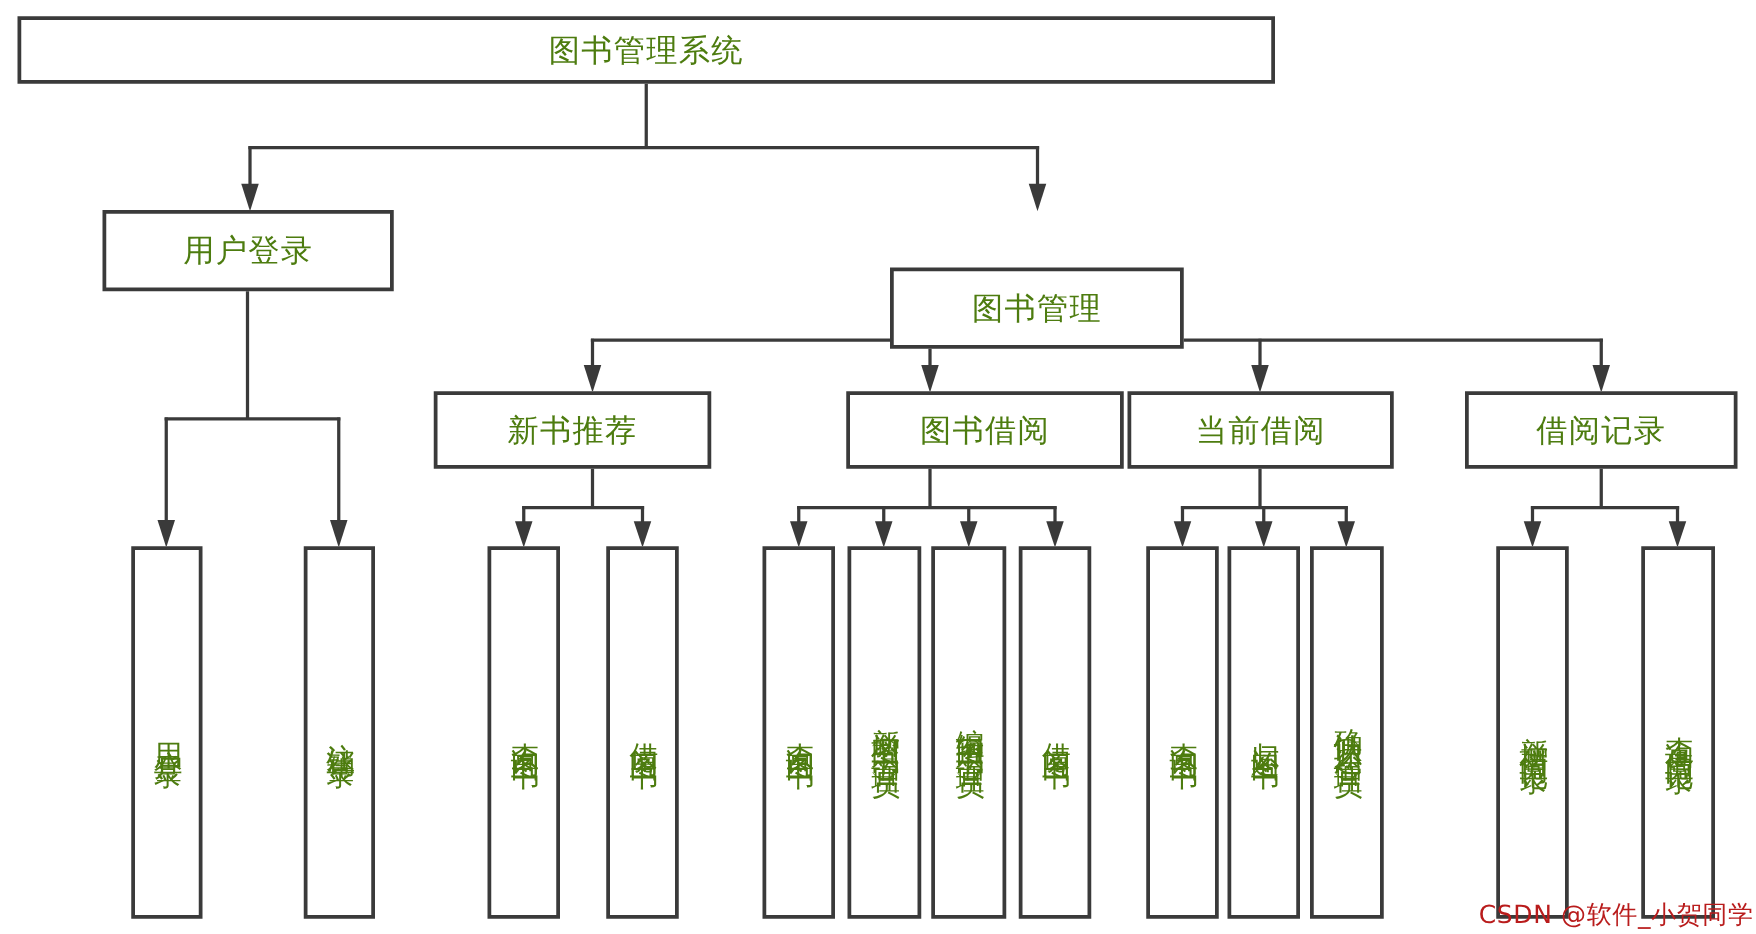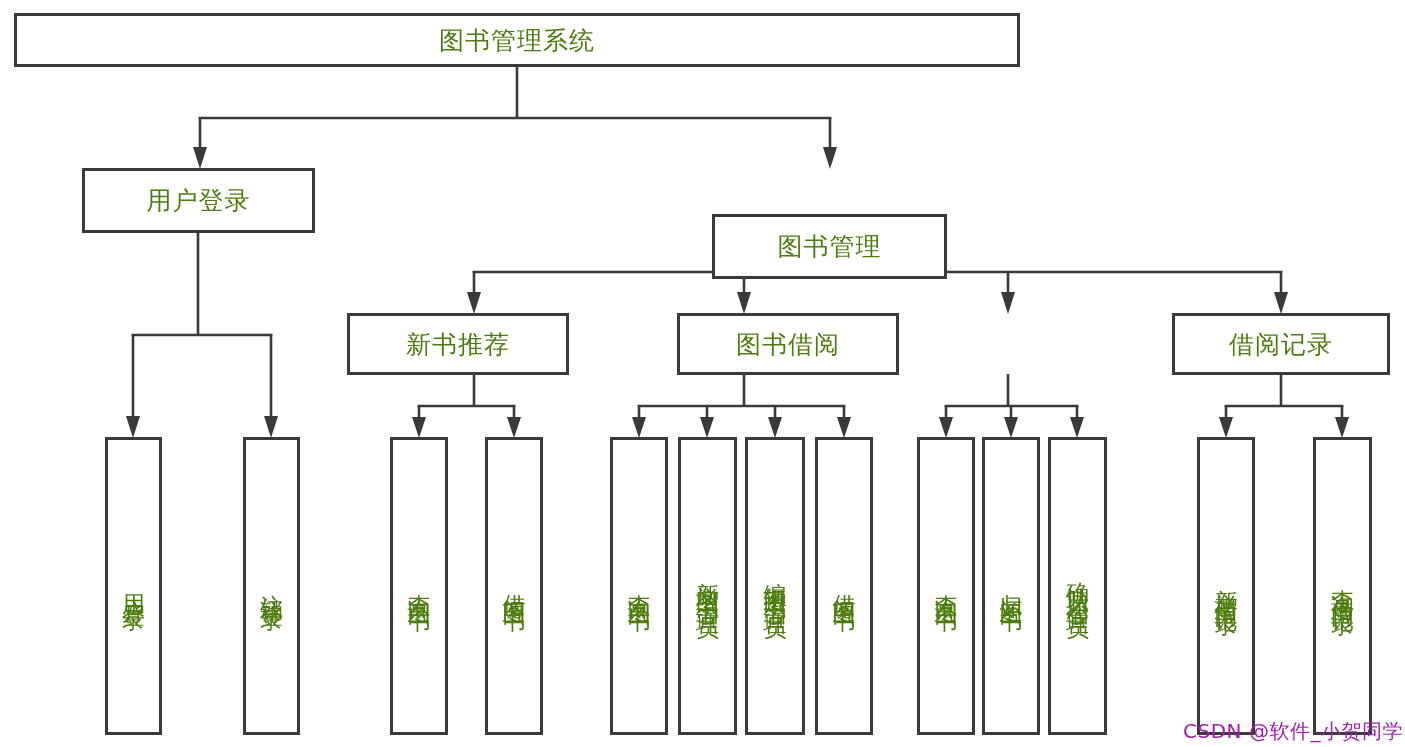"当前借阅" div.box { html: none -> <div>当前借阅</div> }
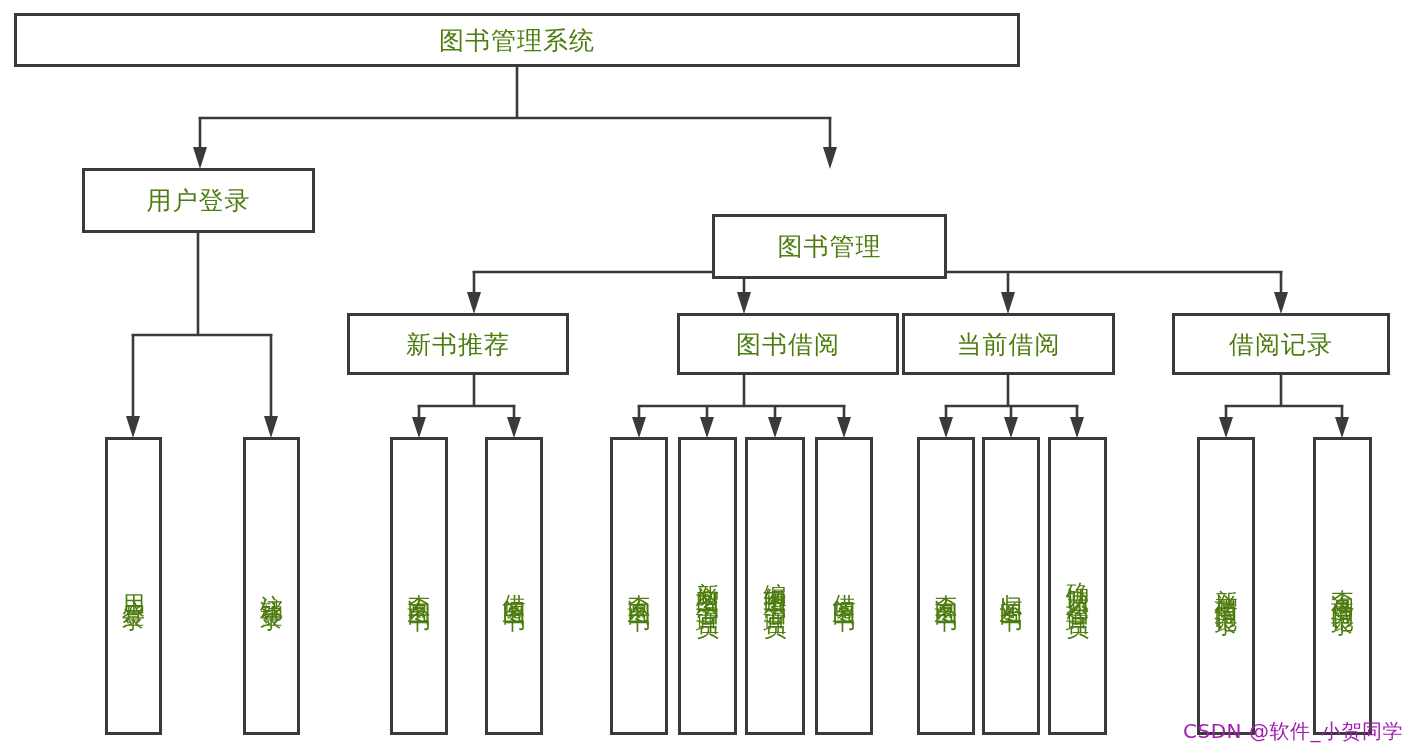"CSDN @软件_小贺同学" .watermark { color: #a21caf -> #b91c1c }
